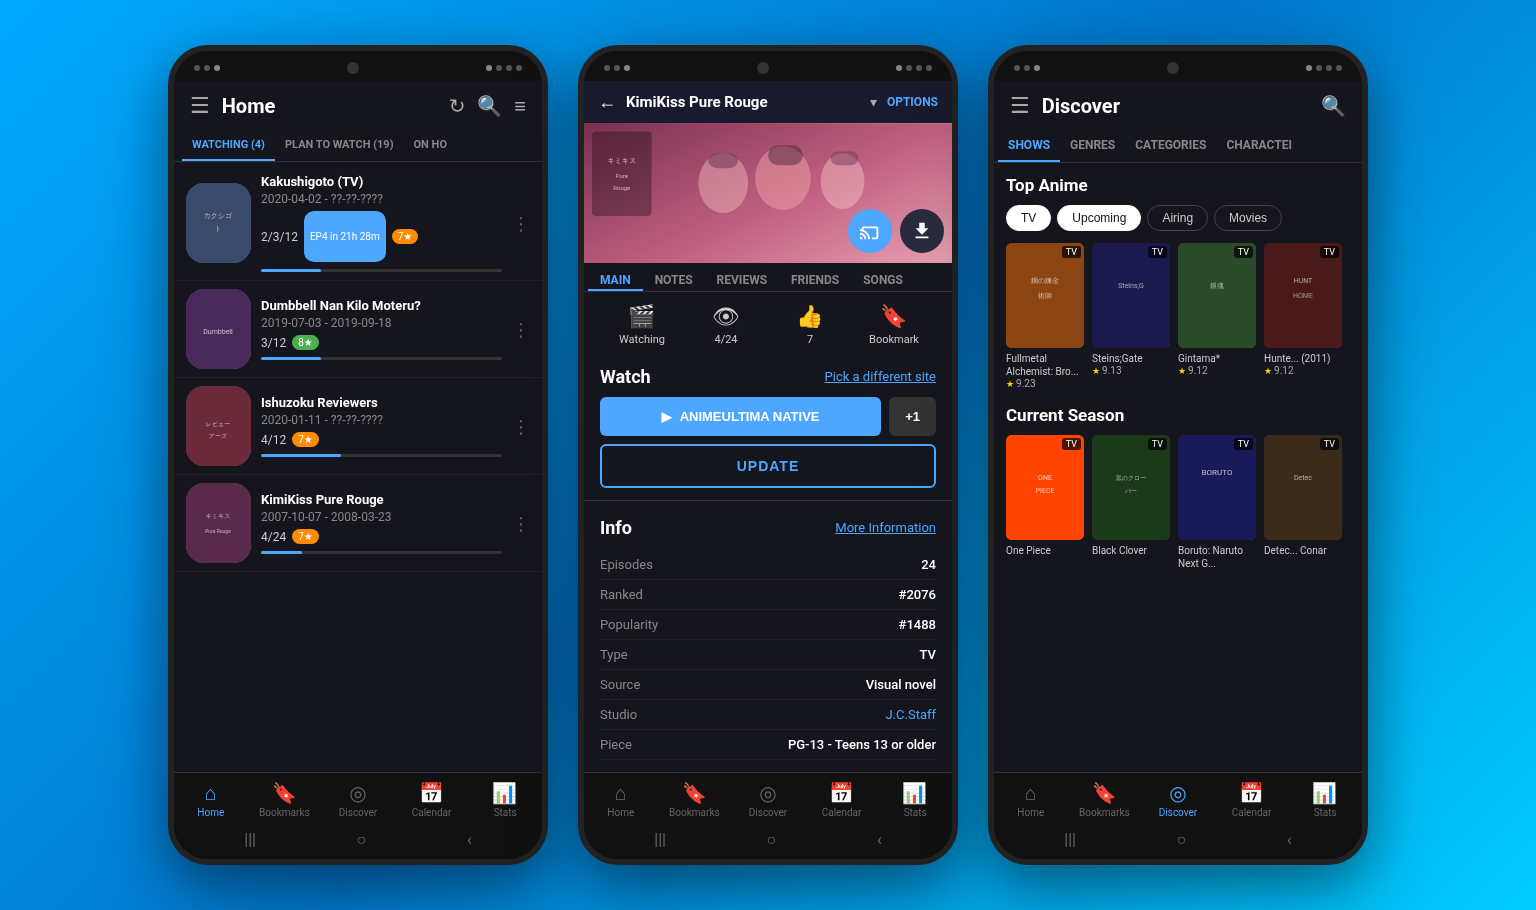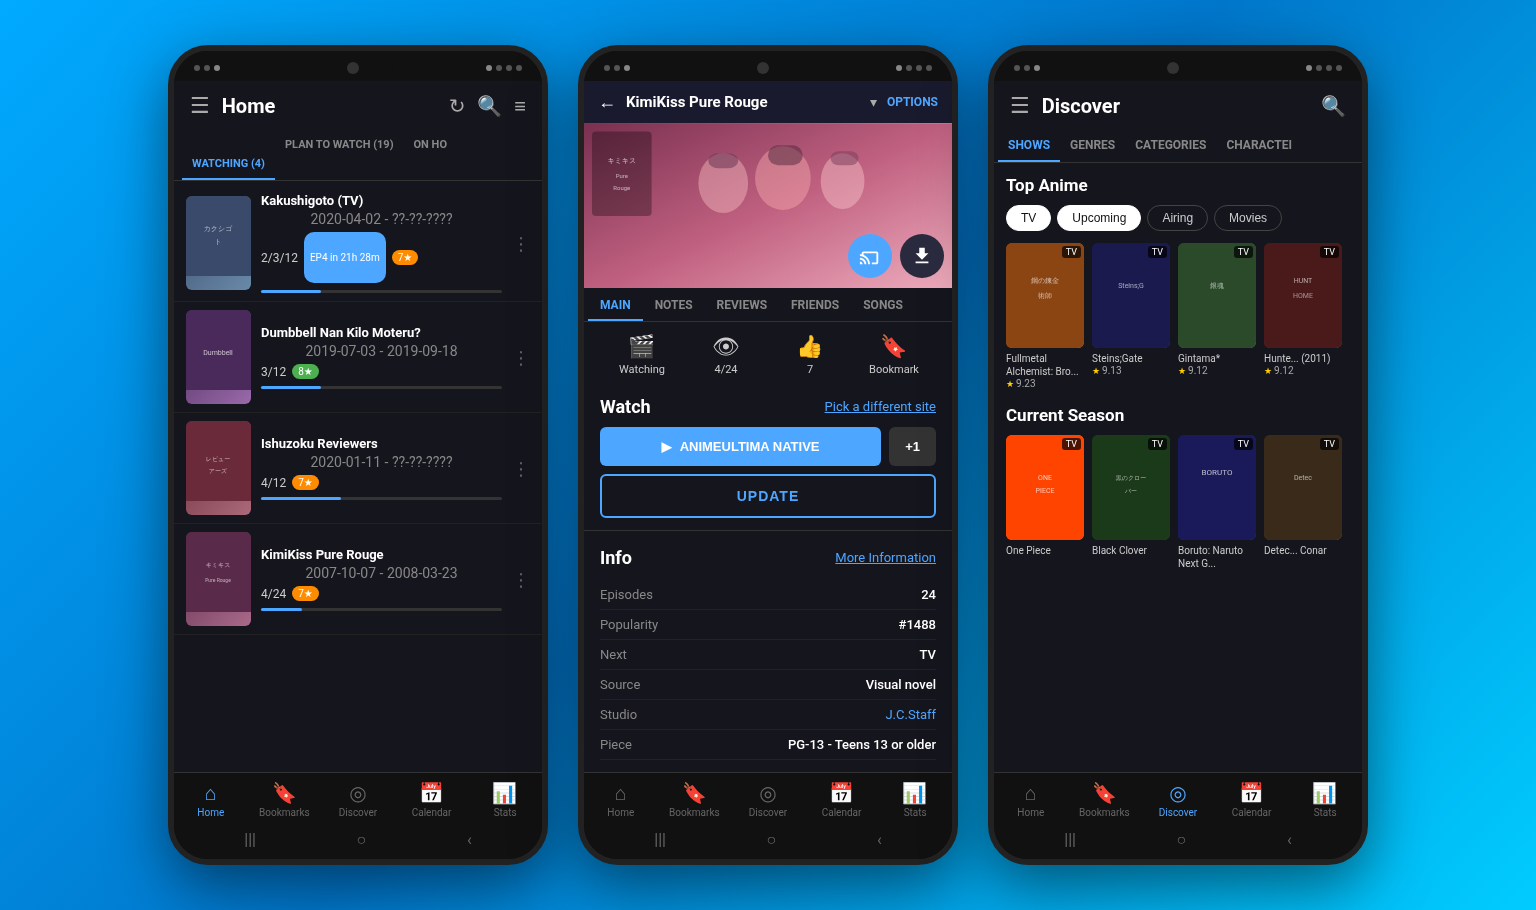"WATCHING (4)" .watch-tab.active { margin-top: 19px -> none }
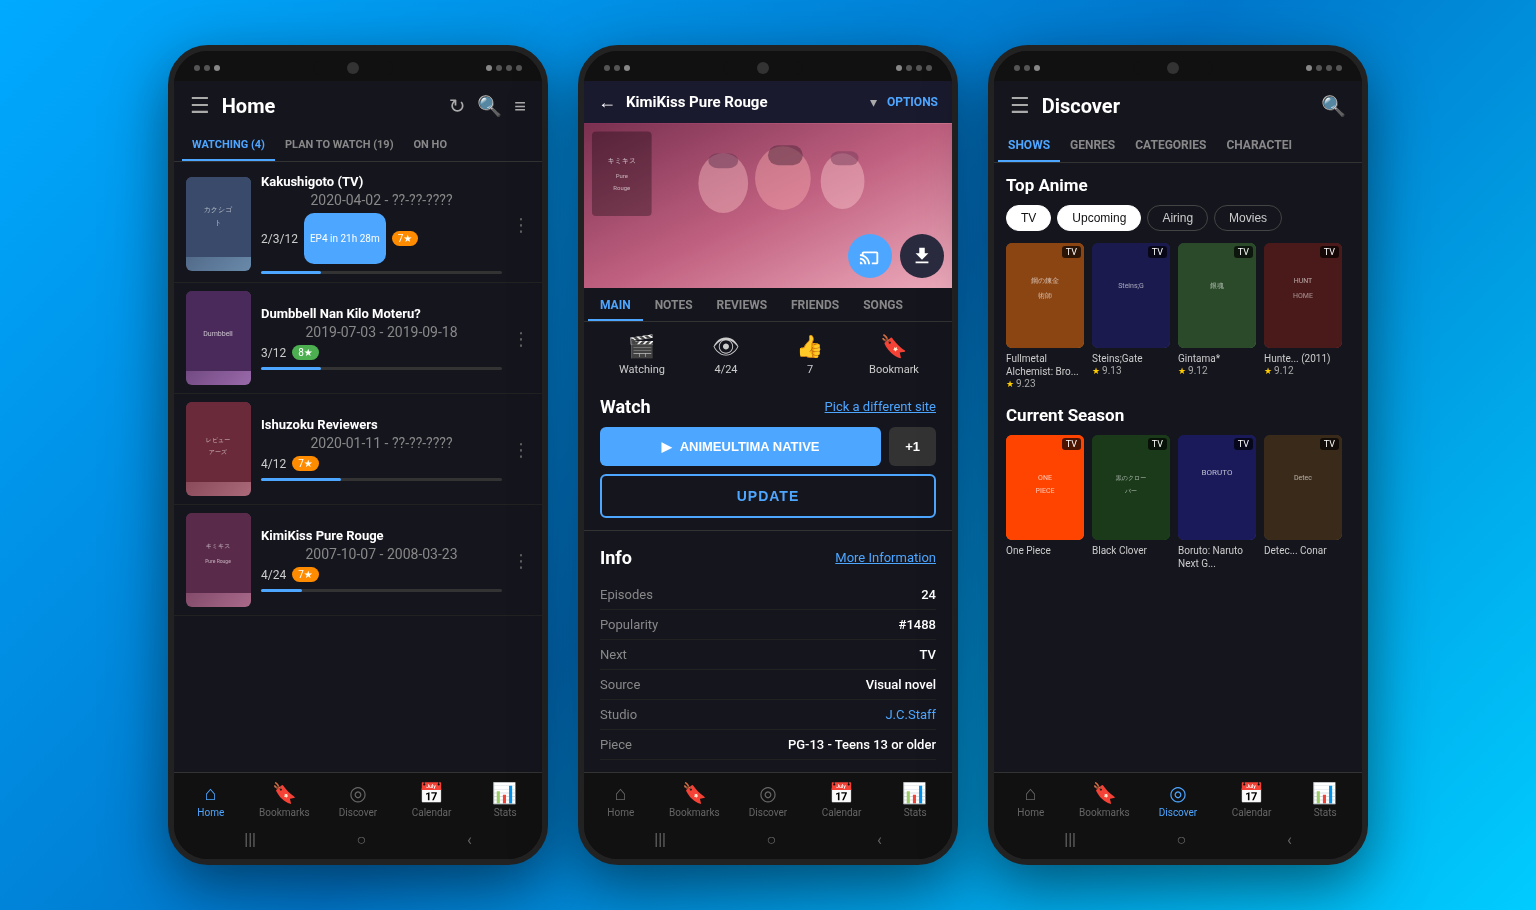"2020-04-02 - ??-??-????" .anime-dates { font-size: 14px -> 12px; text-align: center -> none }
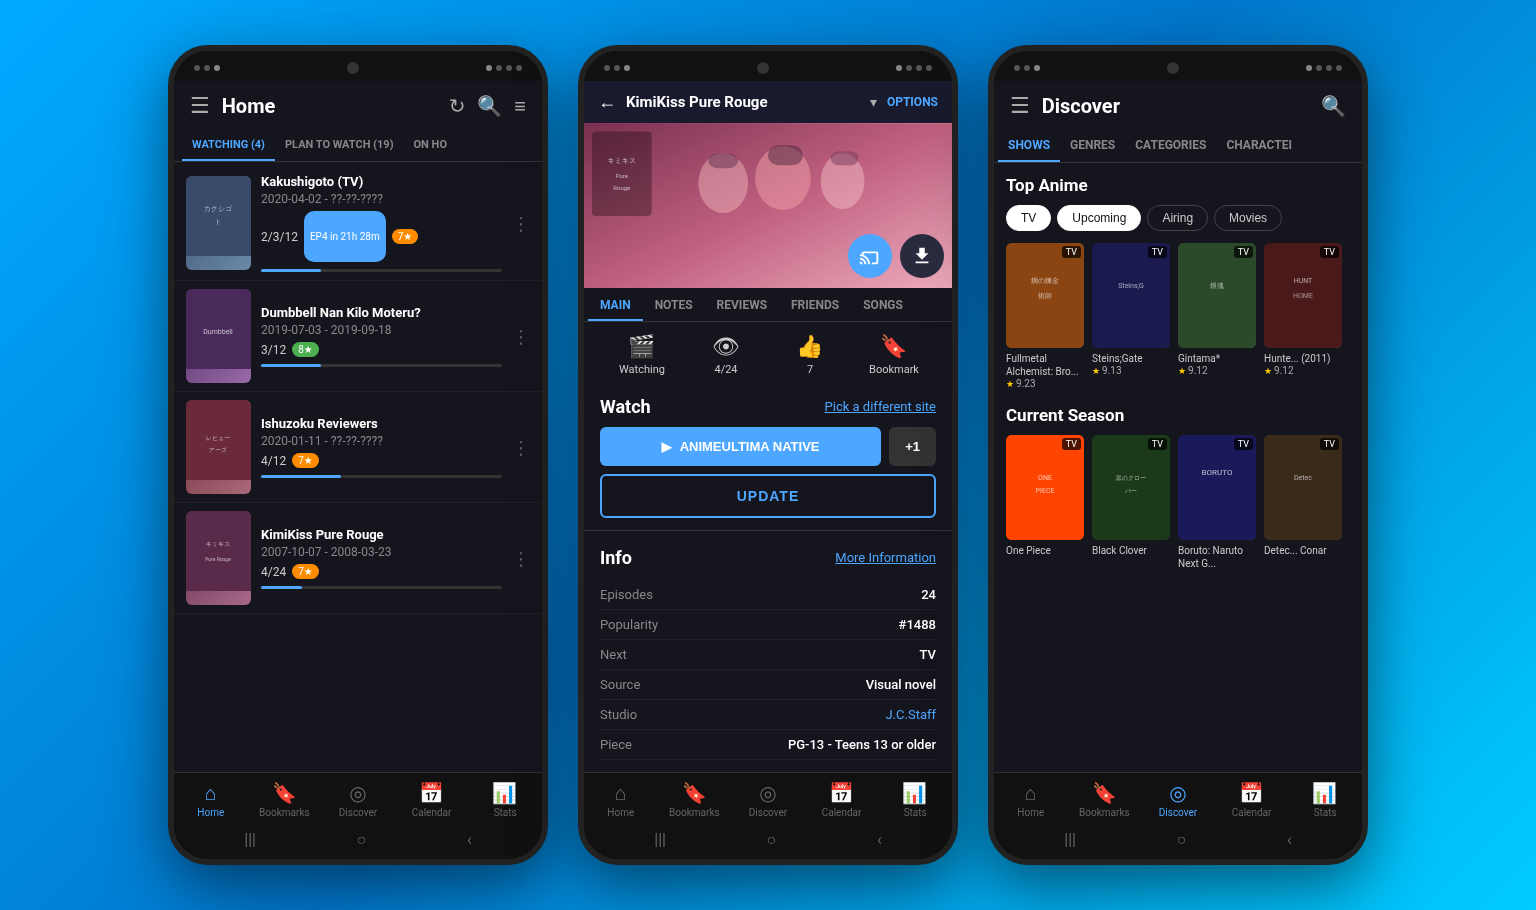"カクシゴ" .anime-thumb { align-items: flex-start -> flex-end; border-radius: 6px -> 18px; height: 94px -> 80px }
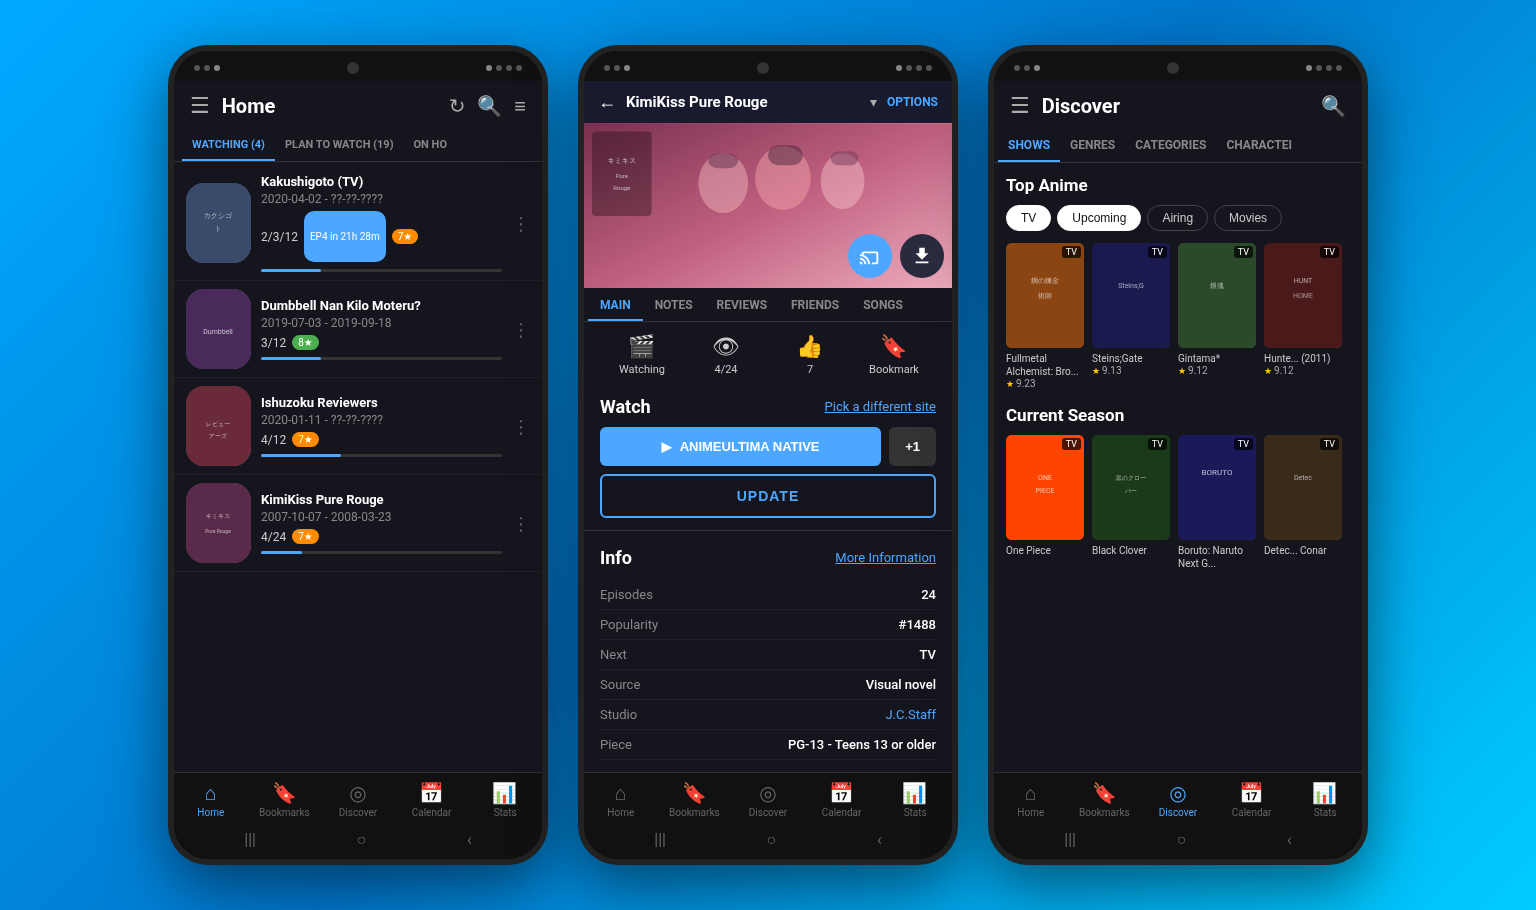"Ranked" div.info-row { html: none -> <div> <span>Ranked</span> <span>#2076</span> </div> }
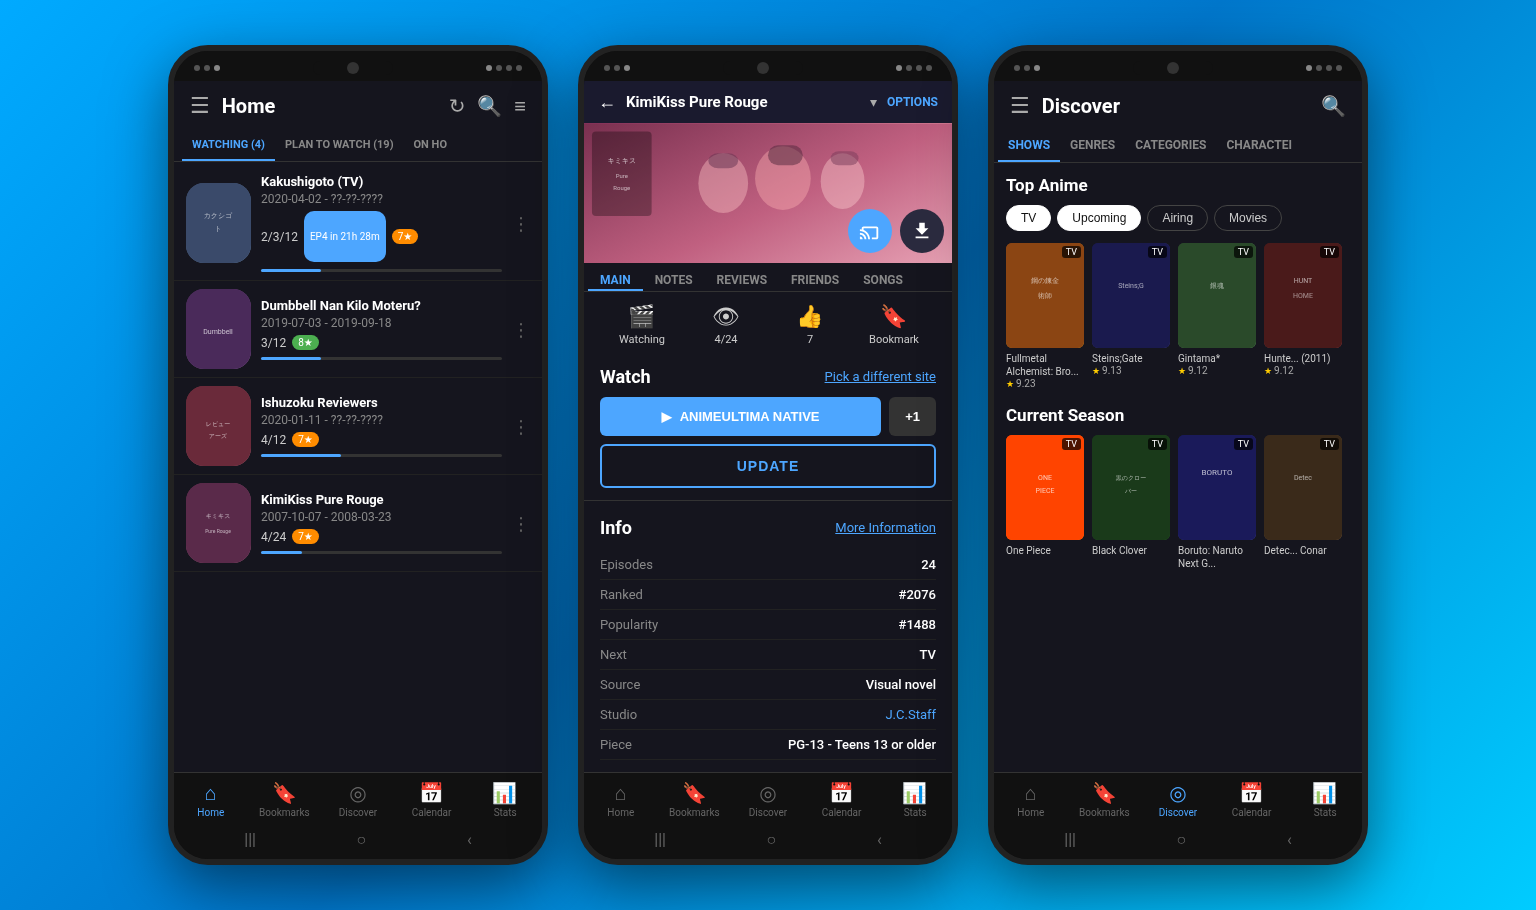"Next" span.info-label { text: Next -> Type }
